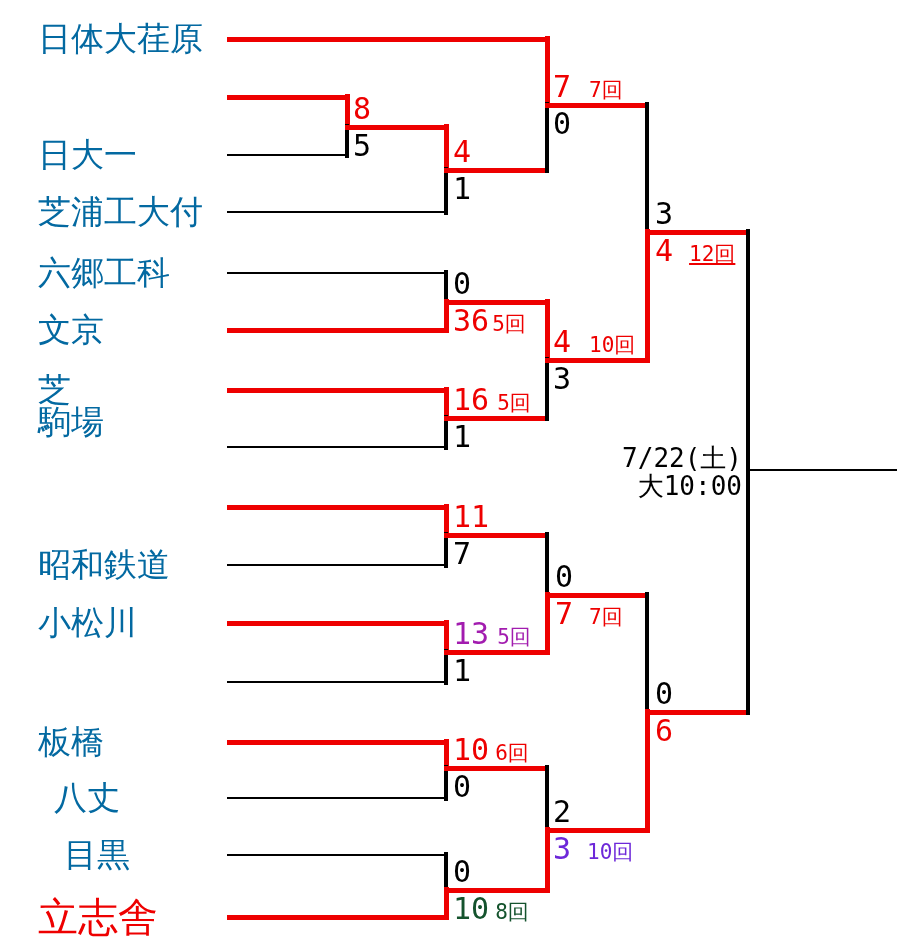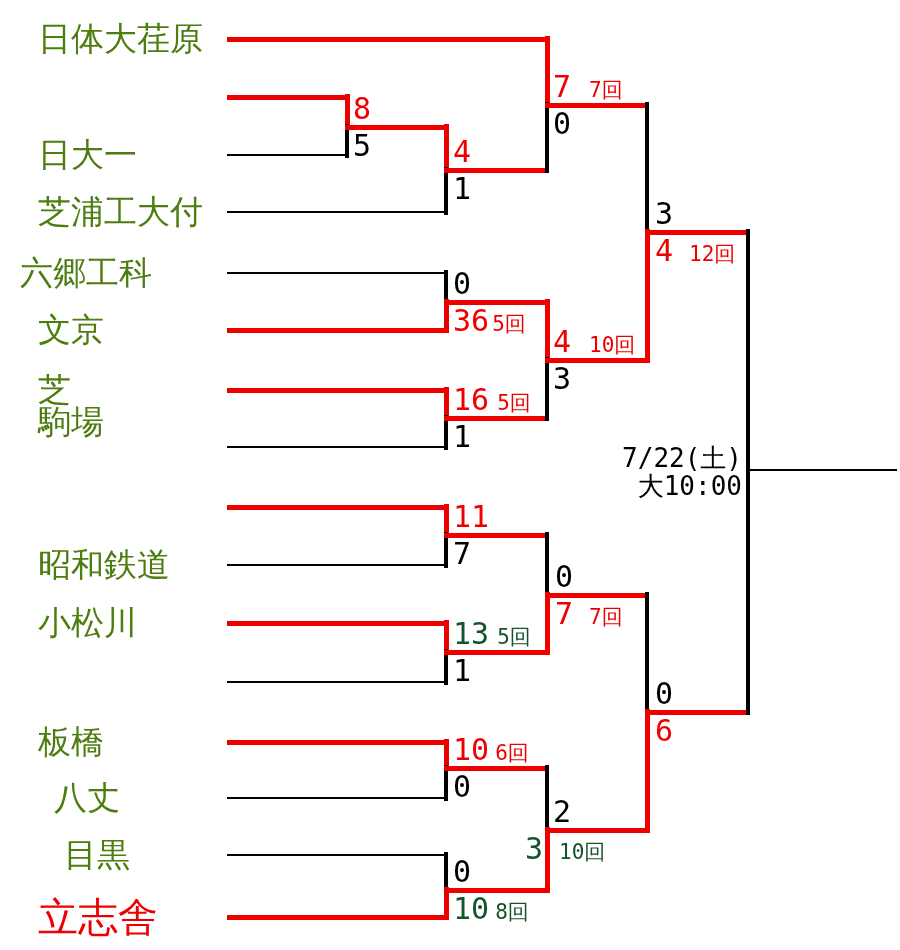"日体大荏原" .team-name { color: #4d7c0f -> #0369a1 }
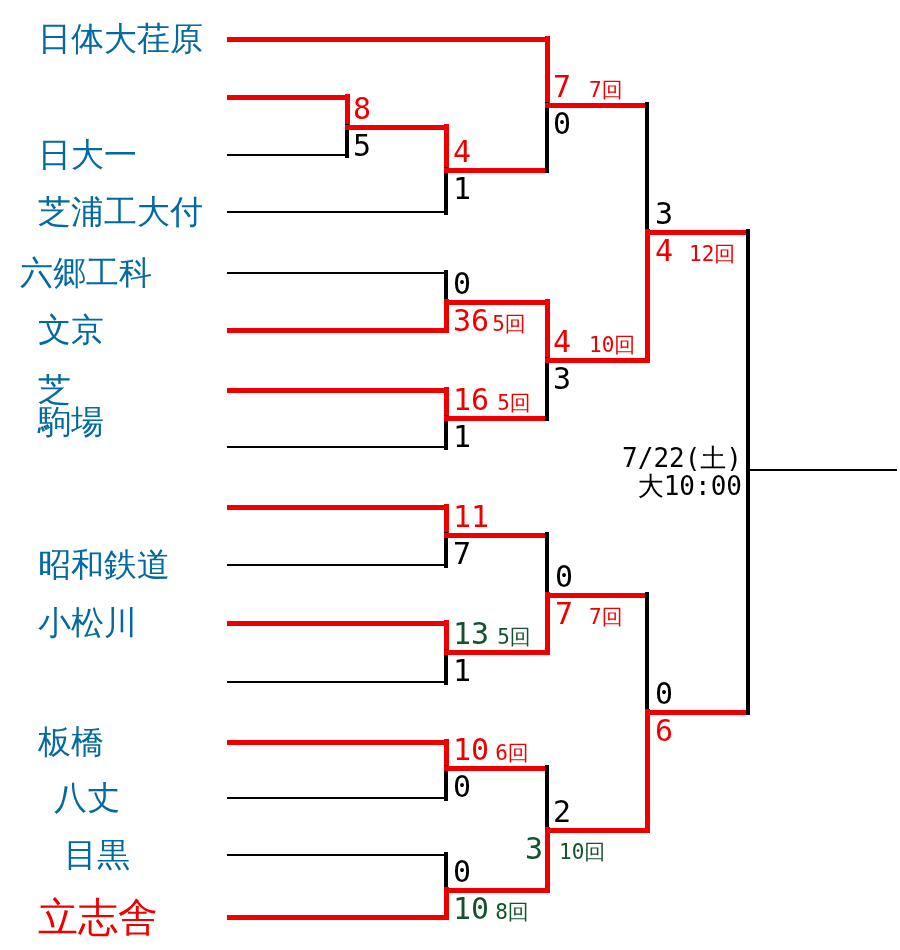"六郷工科" div.team-name { left: 20px -> 38px }
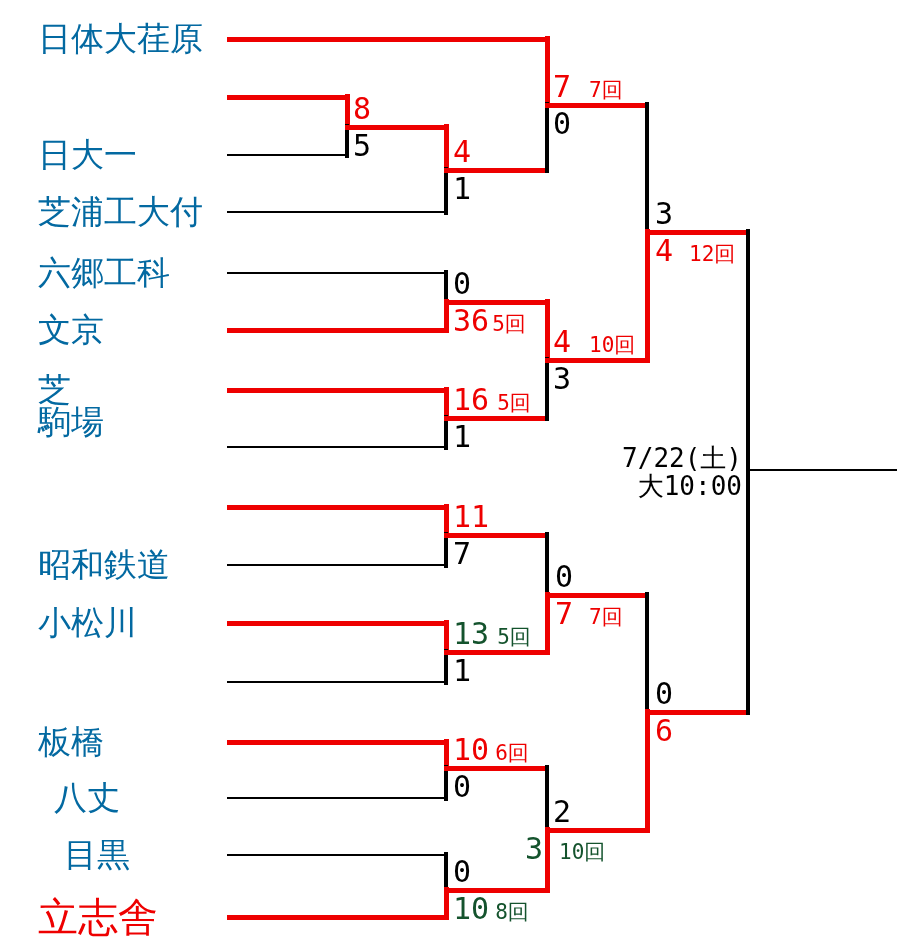"12回" span.innings { text-decoration: none -> underline }
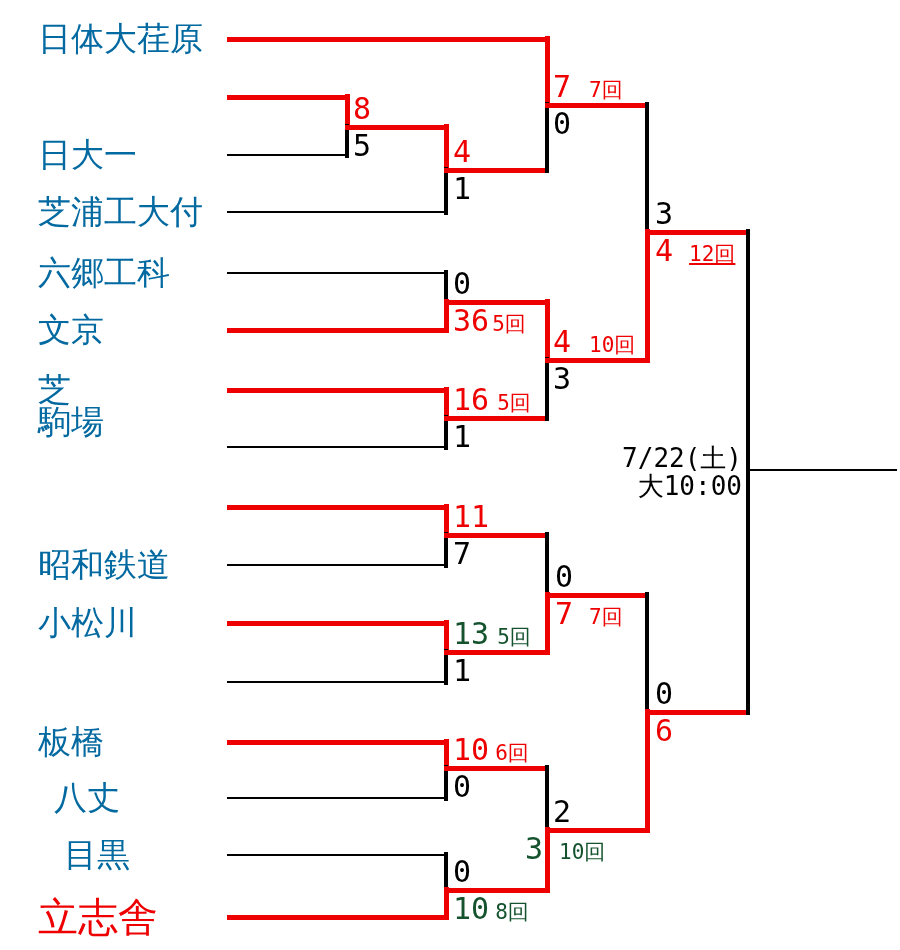"13 5回" div.score { color: #14532d -> #a21caf }
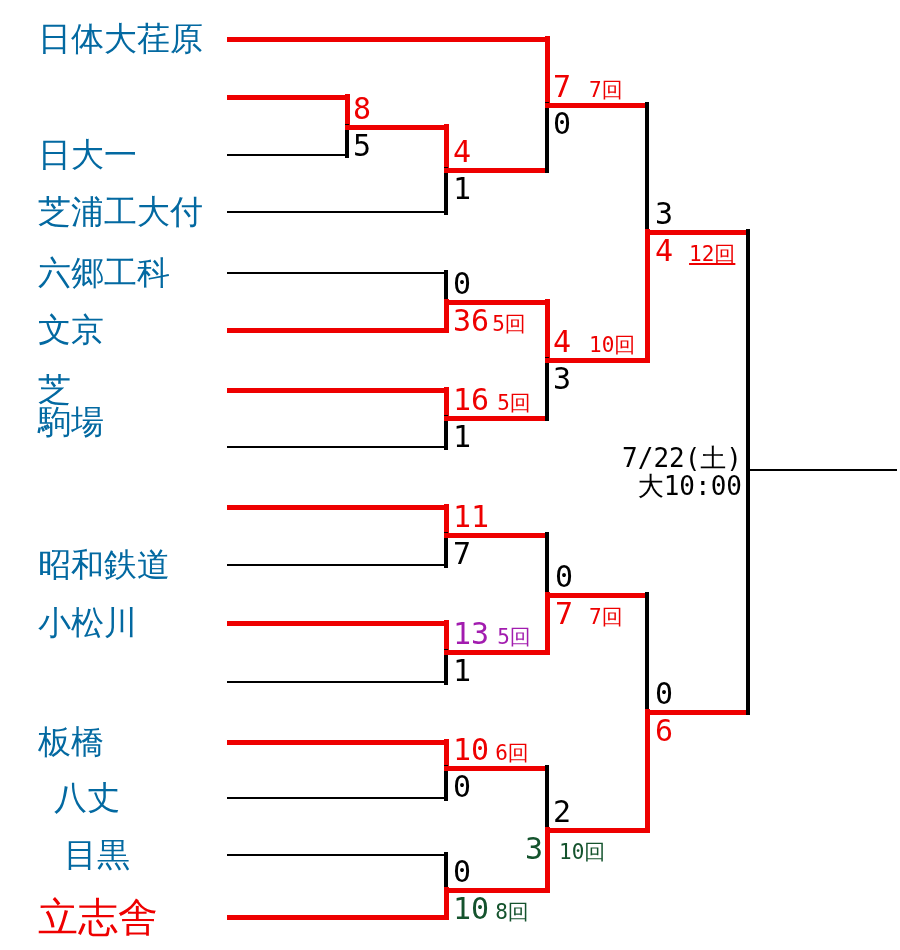"3 10回" div.score { color: #14532d -> #6d28d9; left: 525px -> 553px }
